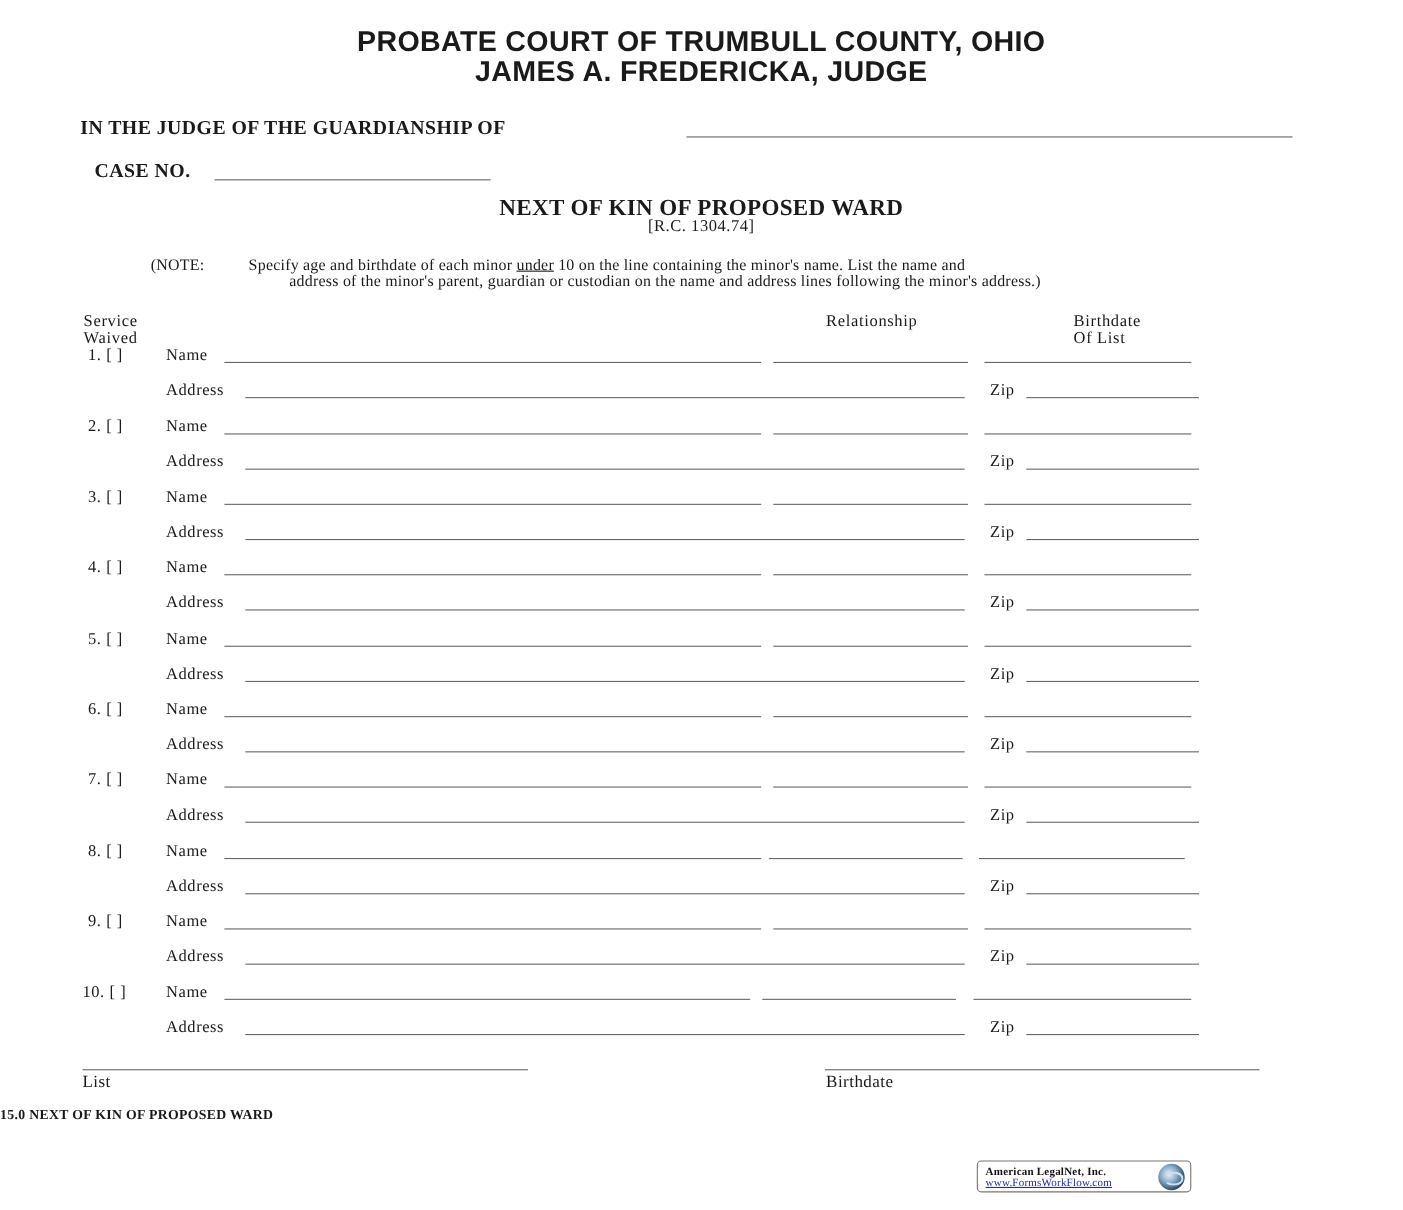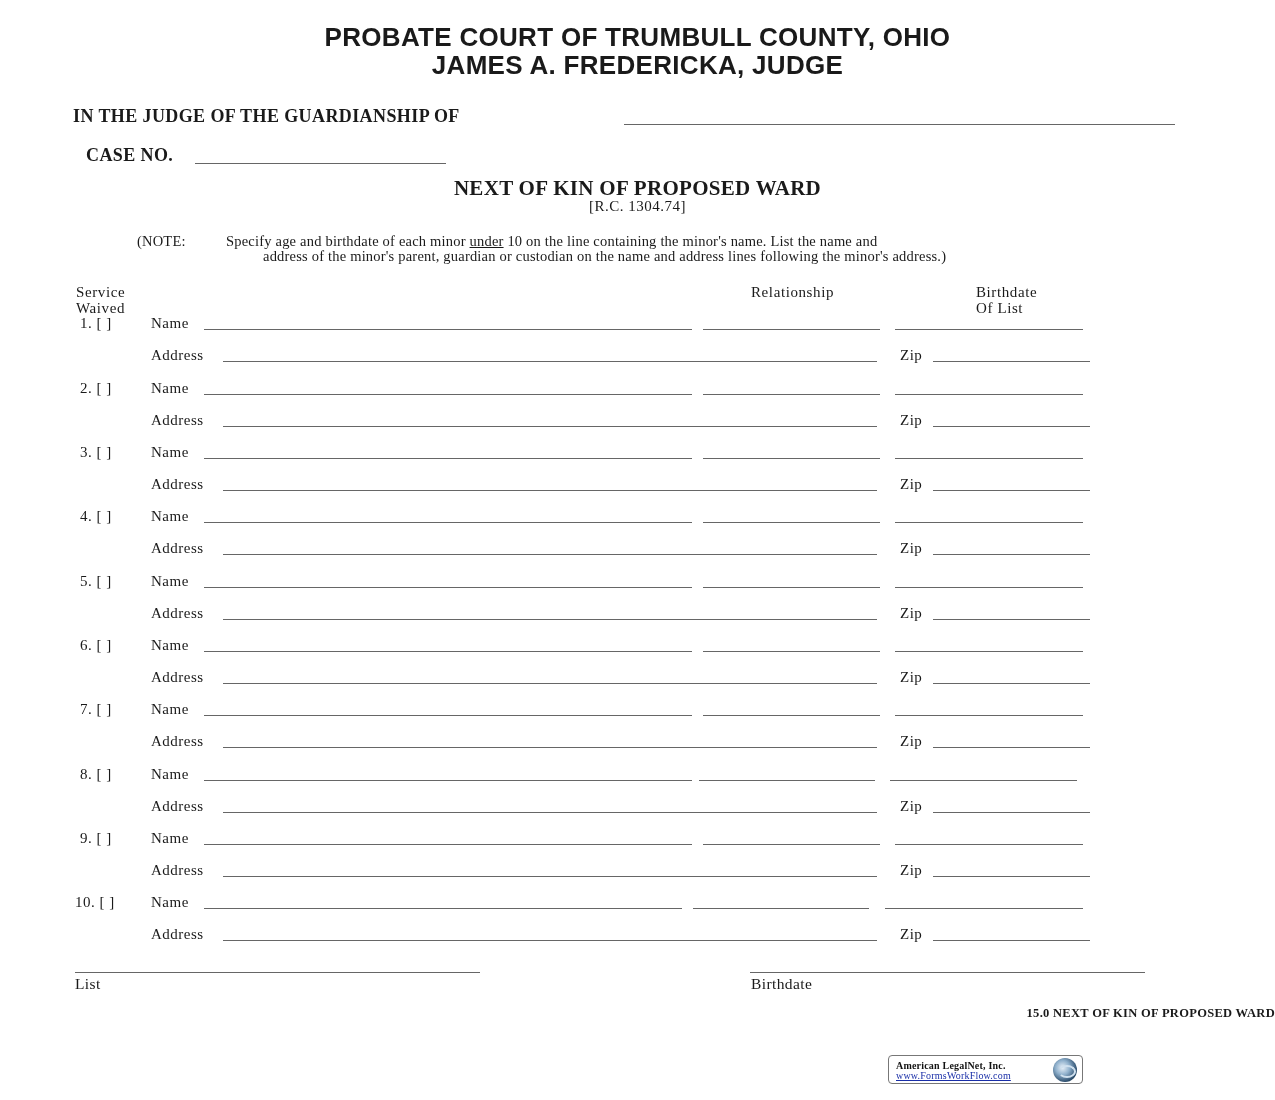"15.0 NEXT OF KIN OF" .form-id { text-align: right -> left }
